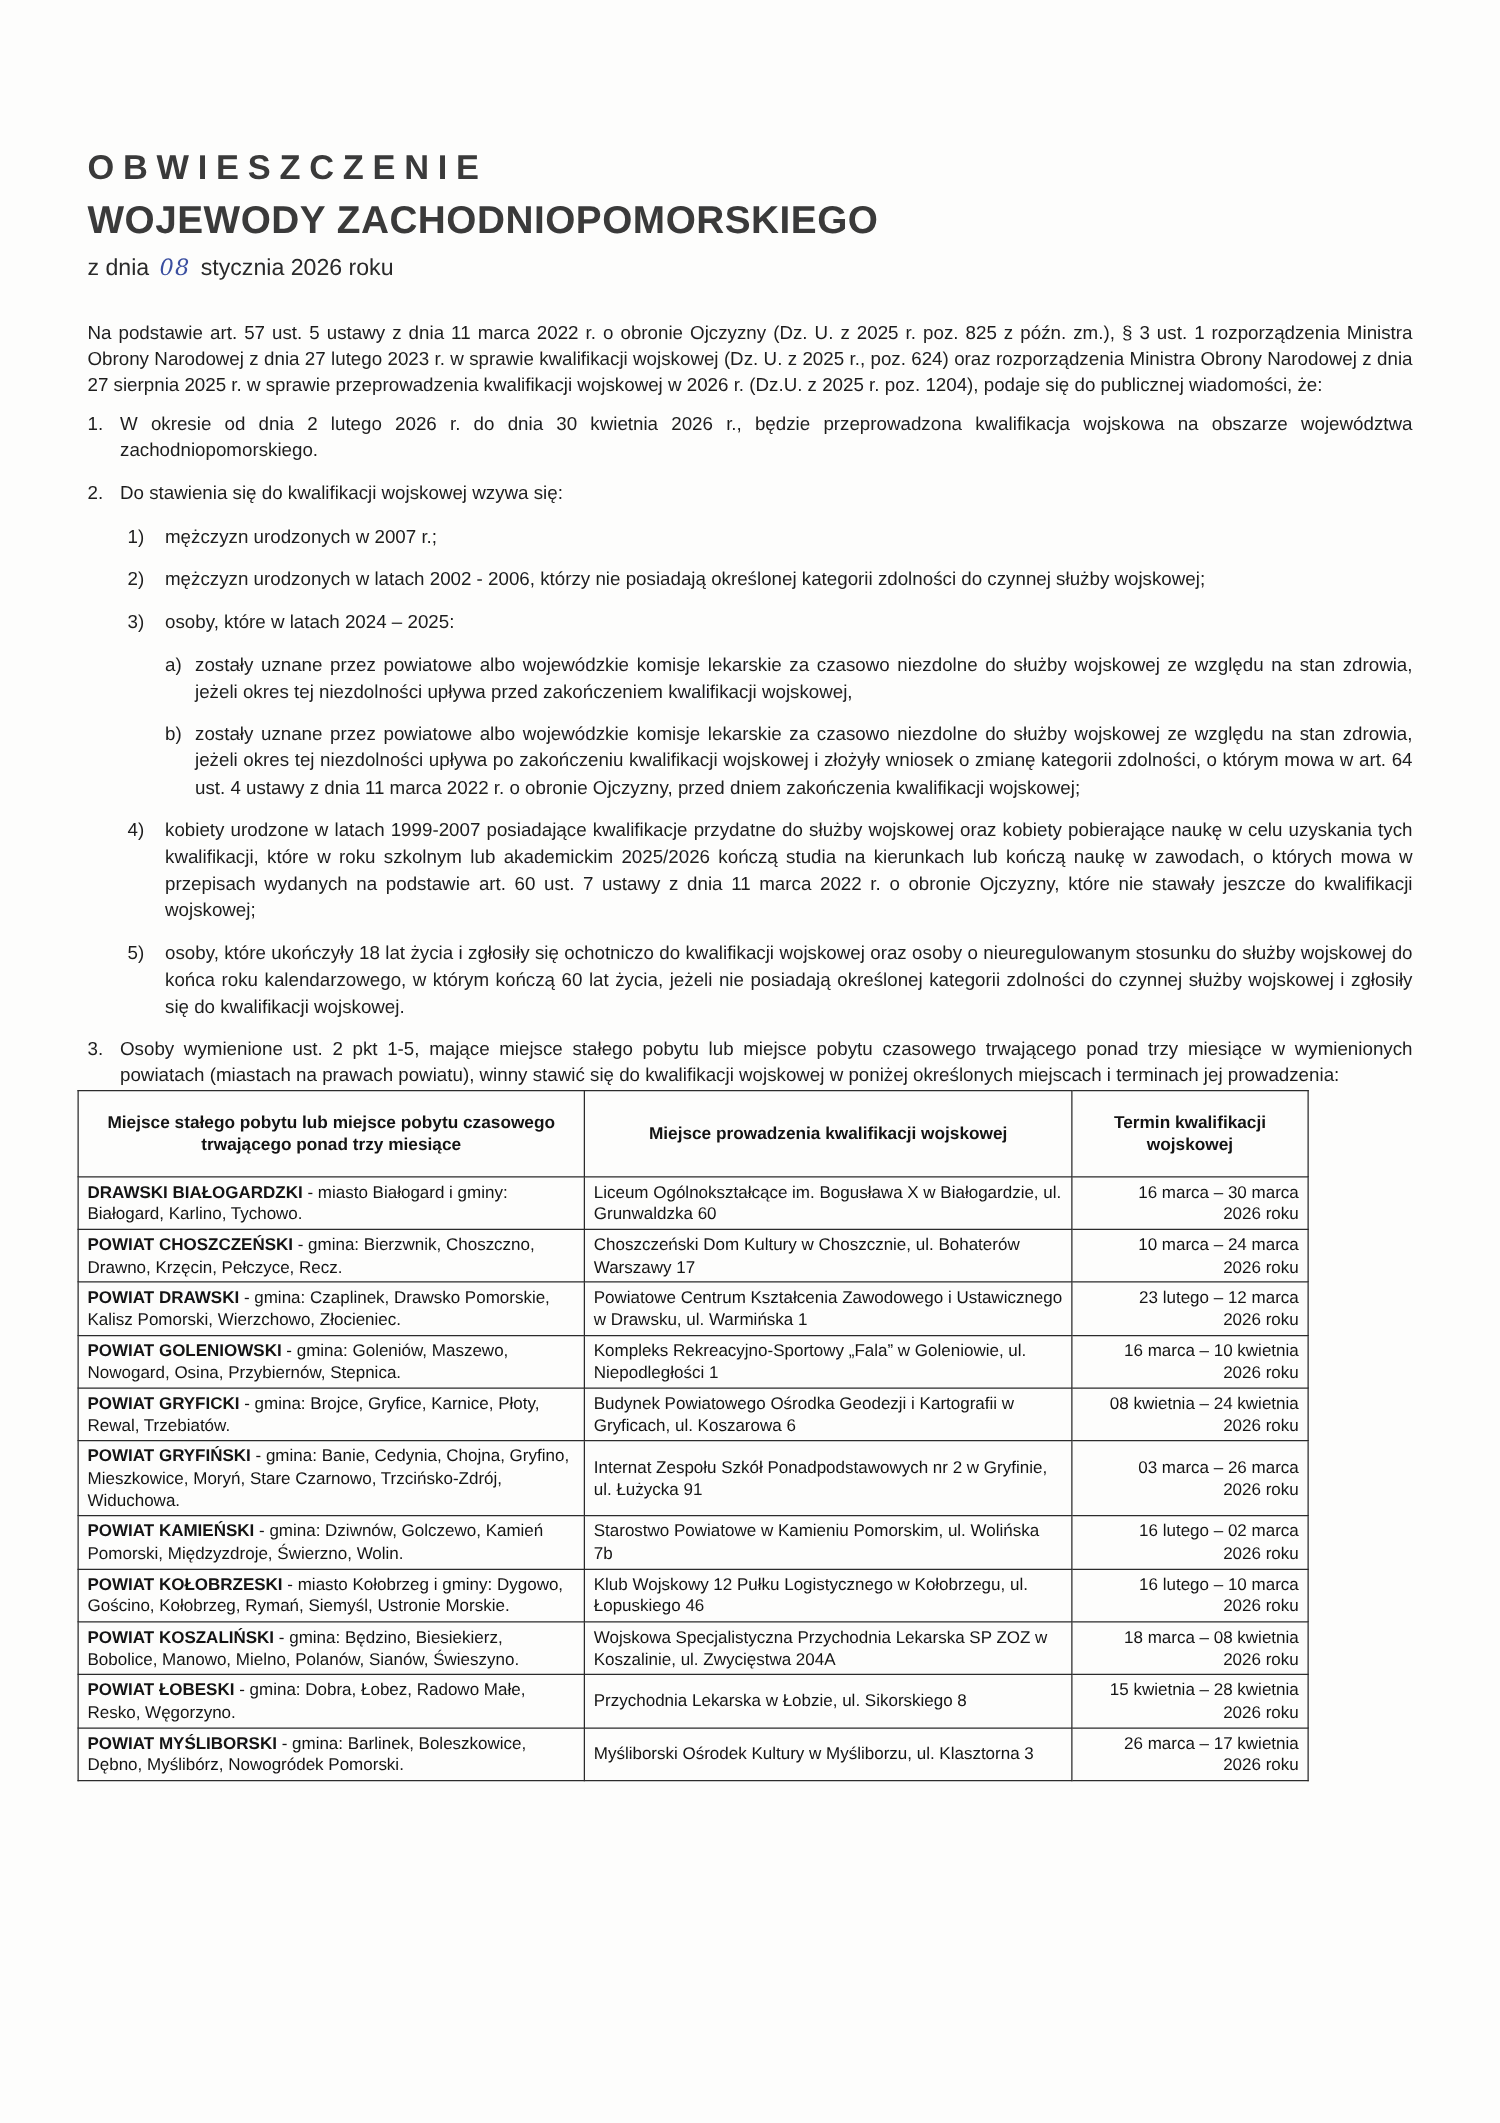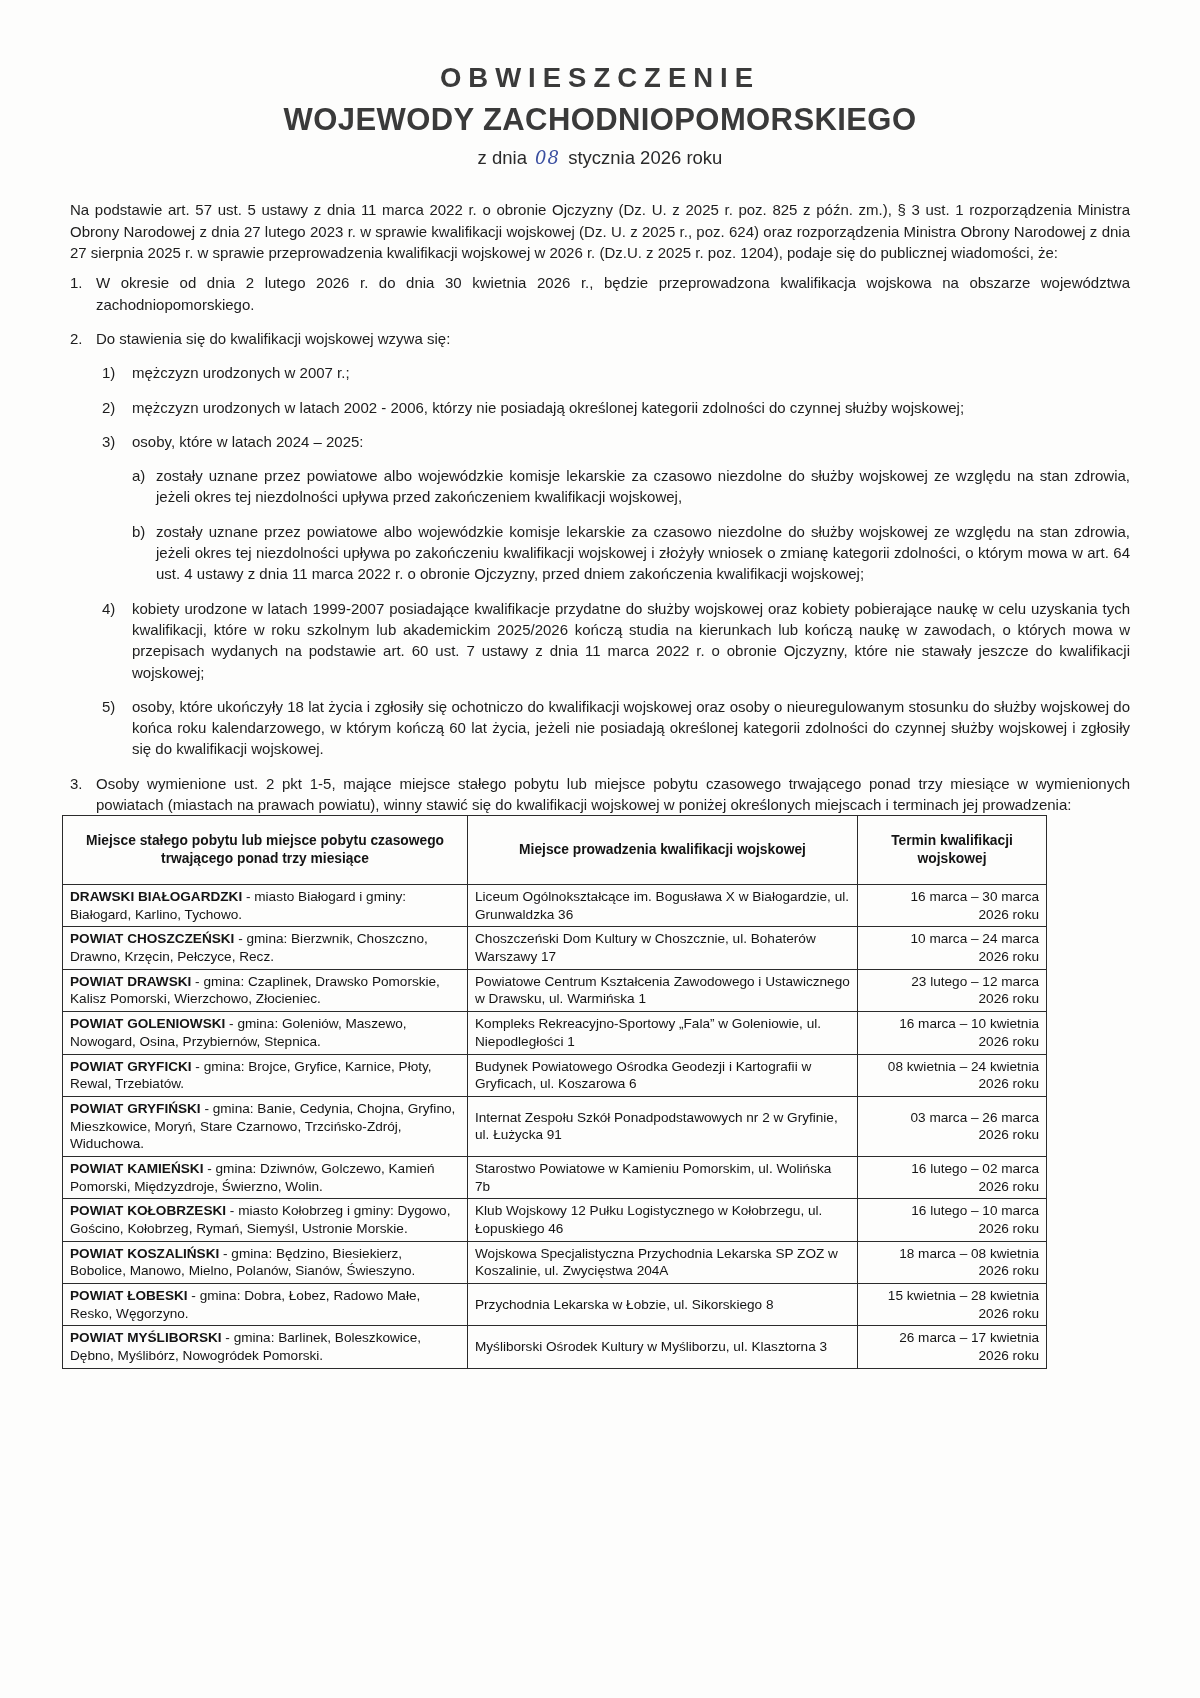"OBWIESZCZENIE" .doc-header { padding-top: 62px -> 118px; text-align: center -> left }
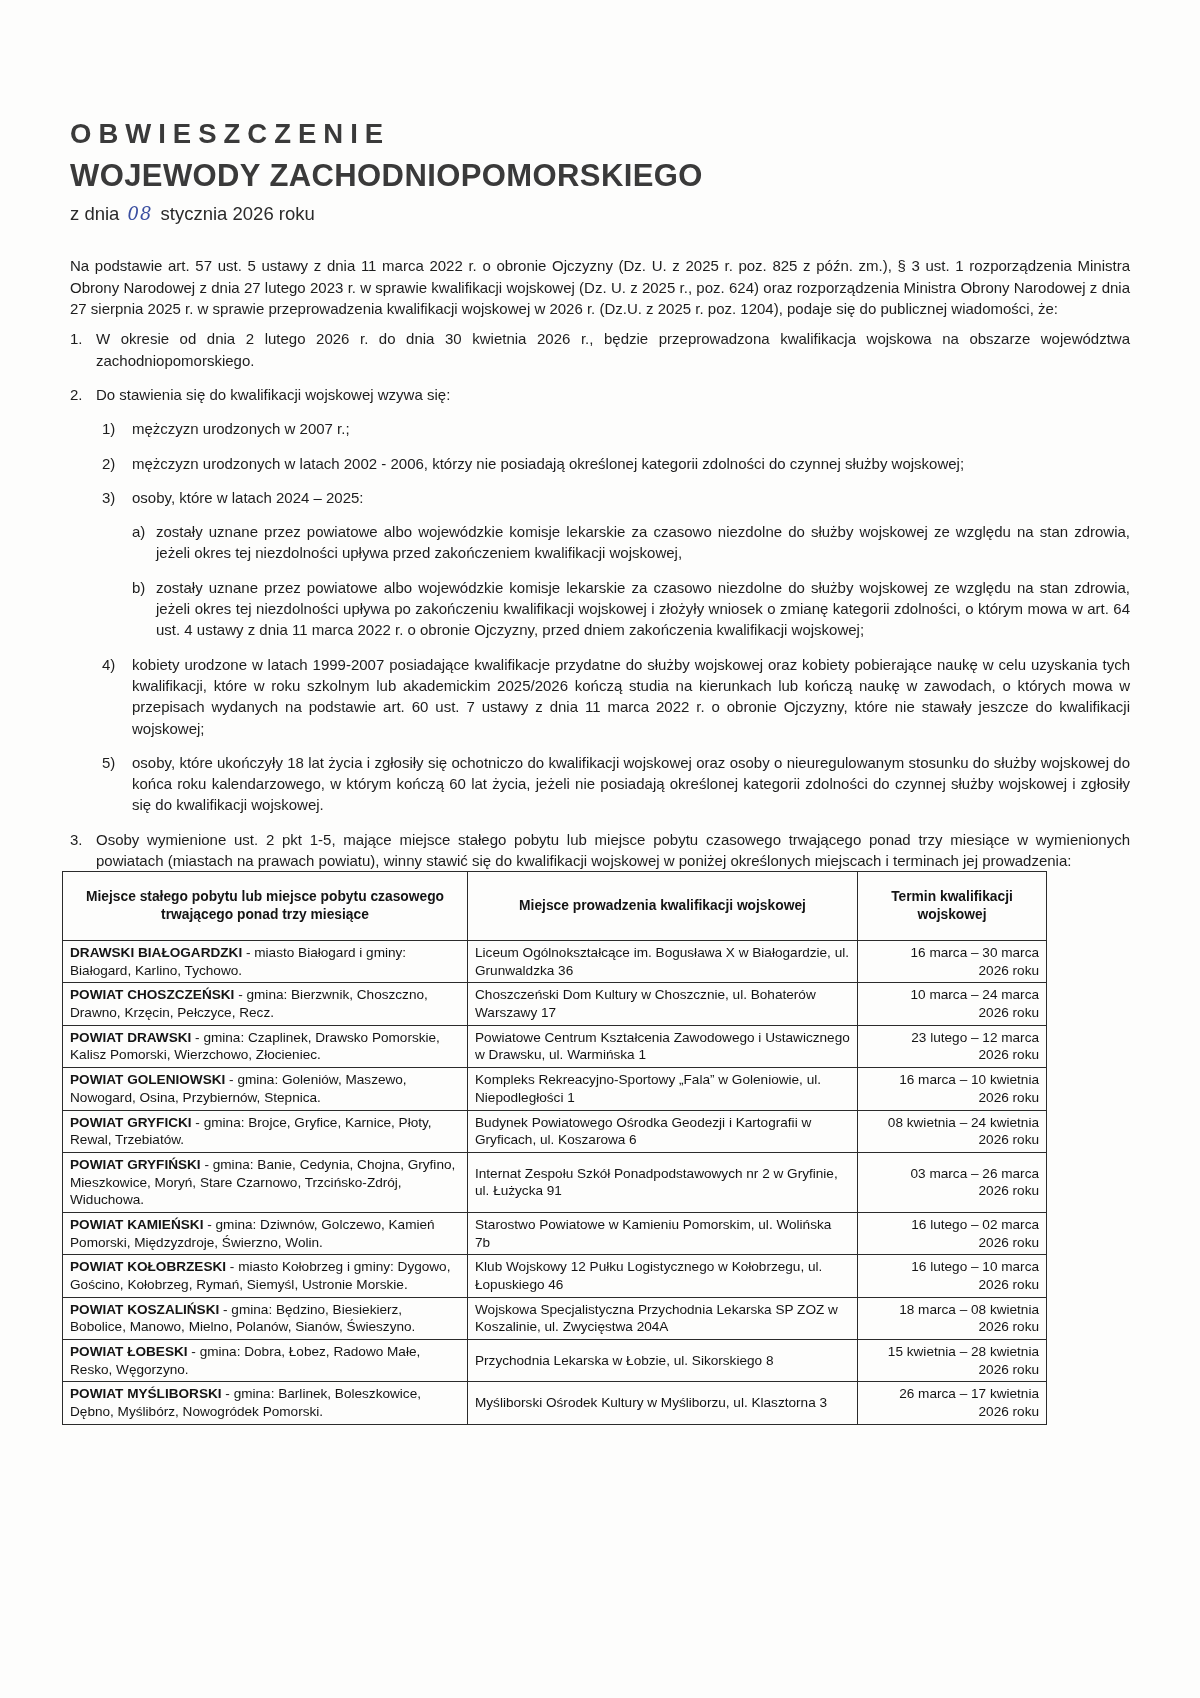"Liceum Ogólnokształcące im. Bogusława X" td.loc { text: 36 -> 60 }
